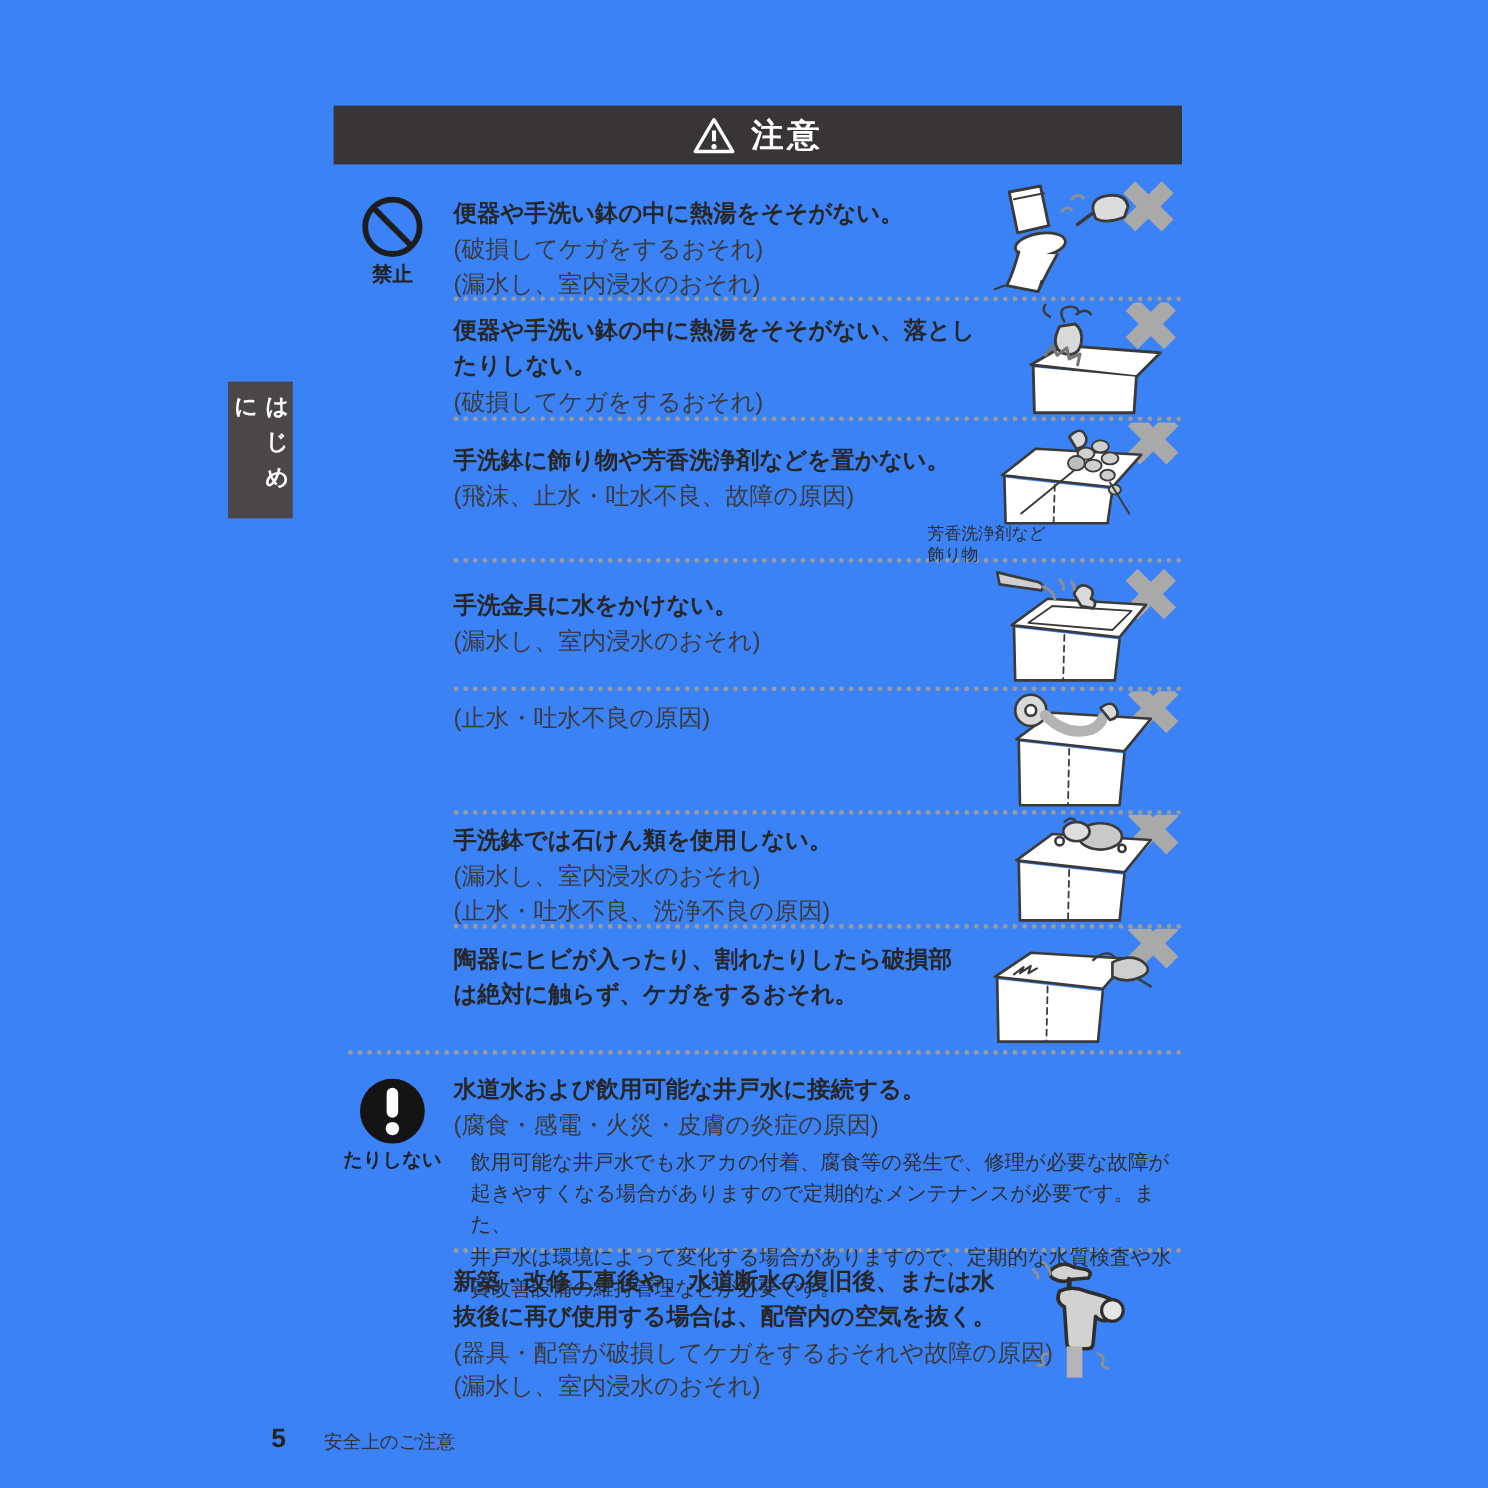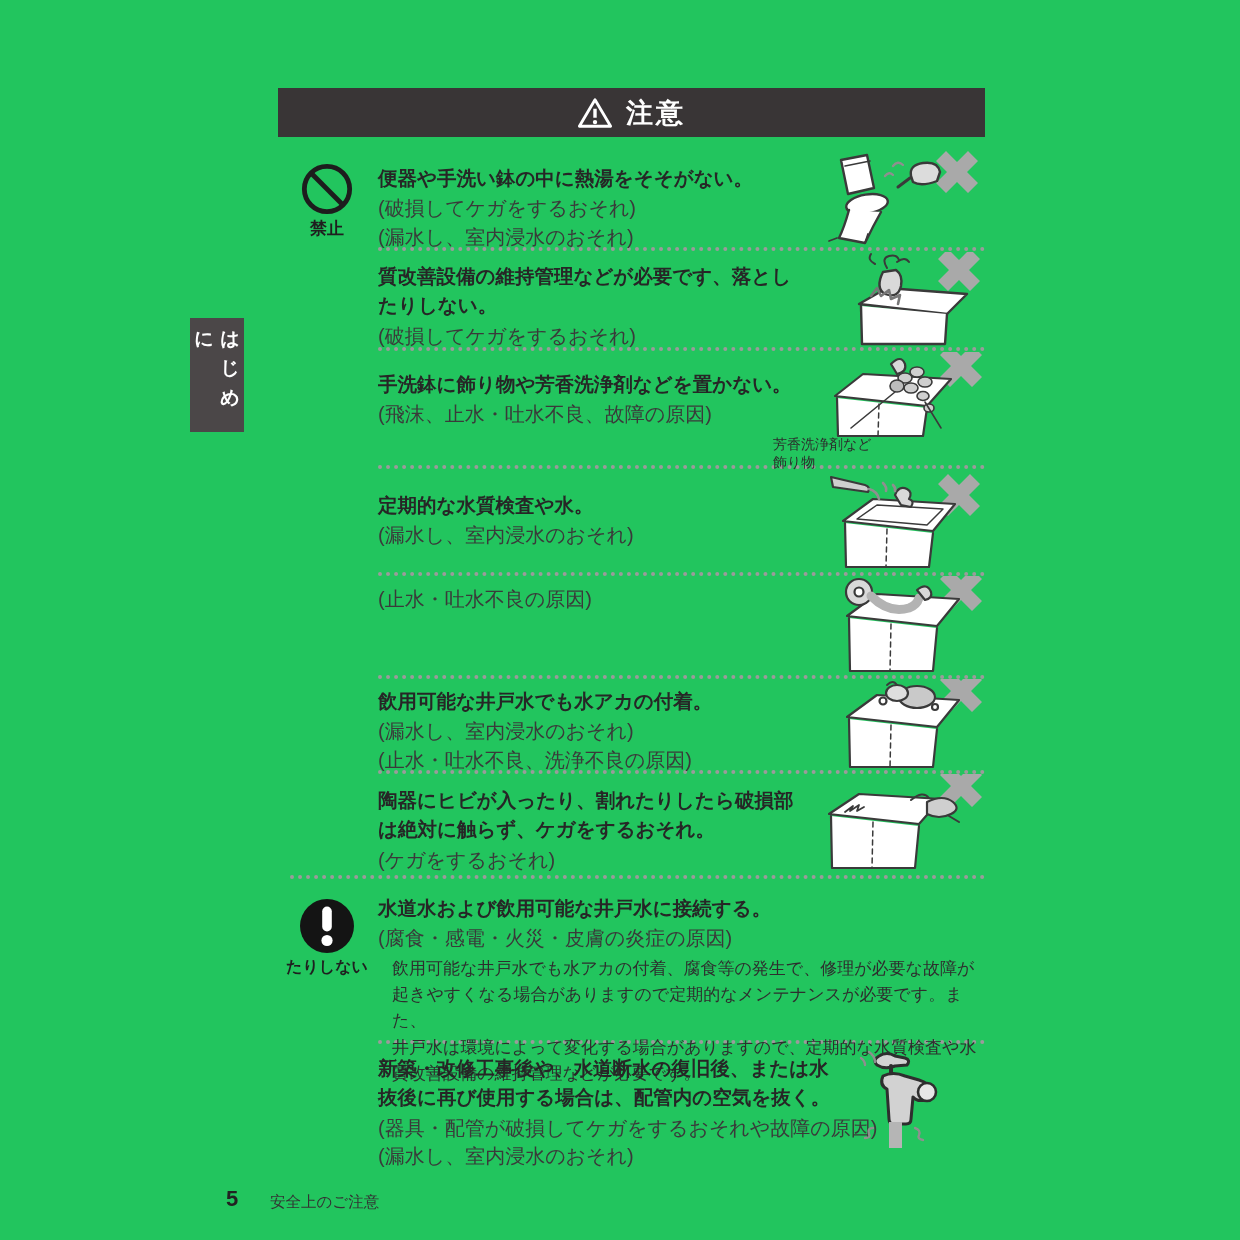"注意" .page { background: #22c55e -> #3b82f6 }
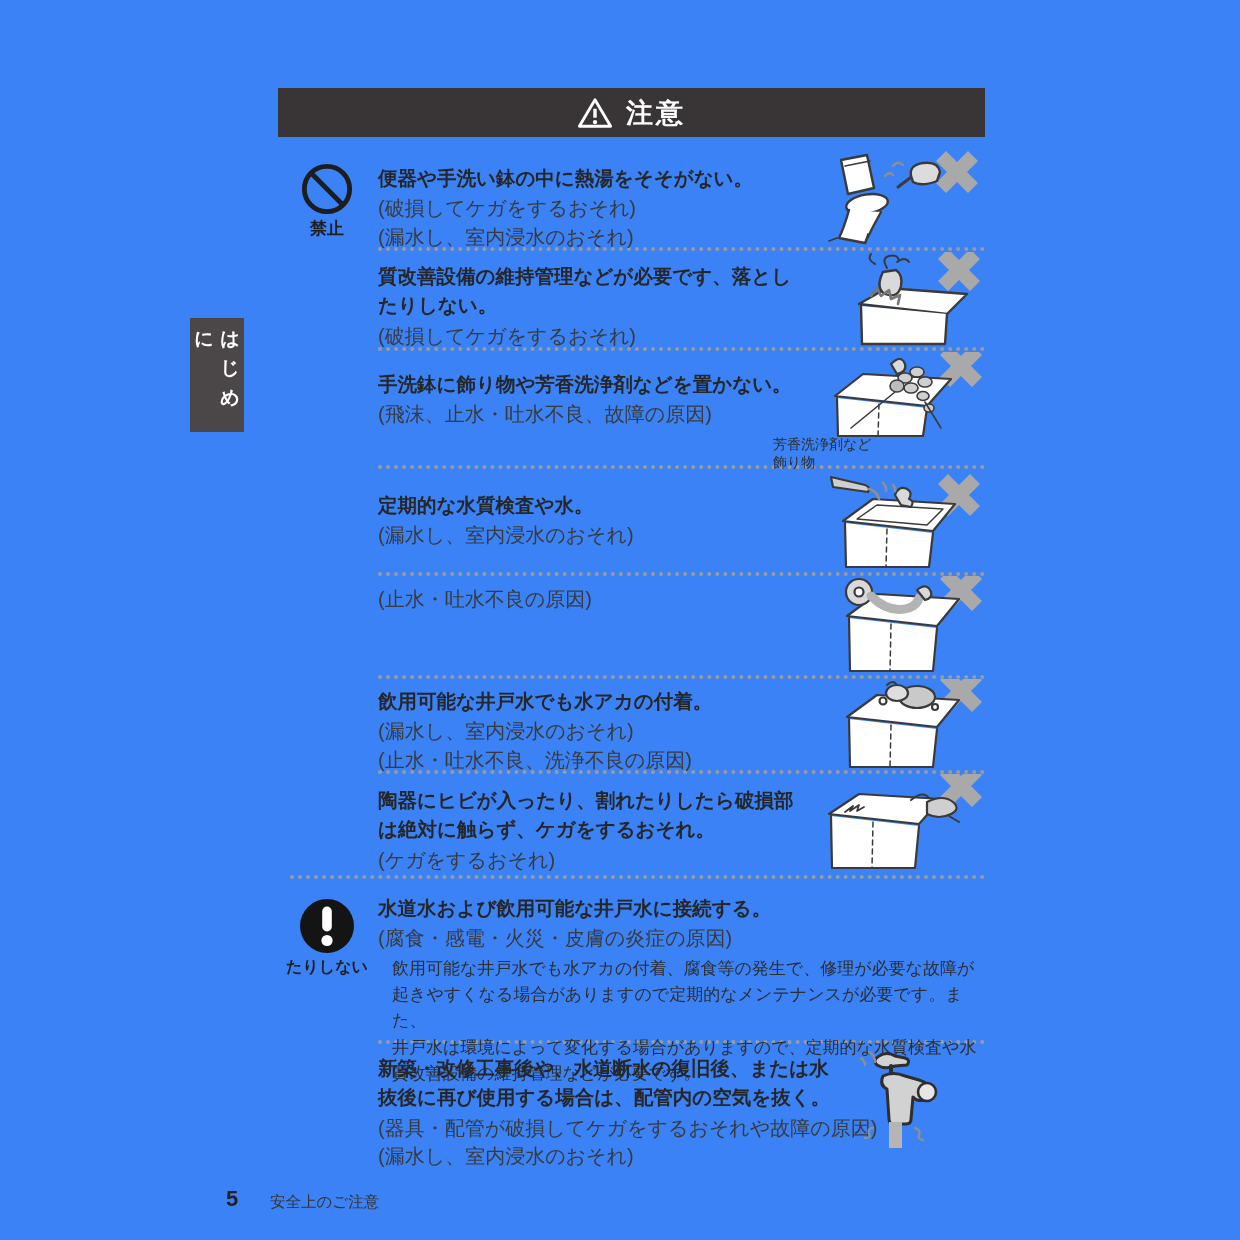"質改善設備の維持管理などが必要です、落とし" div.heading { text: 質改善設備の維持管理などが必要です -> 便器や手洗い鉢の中に熱湯をそそがない }
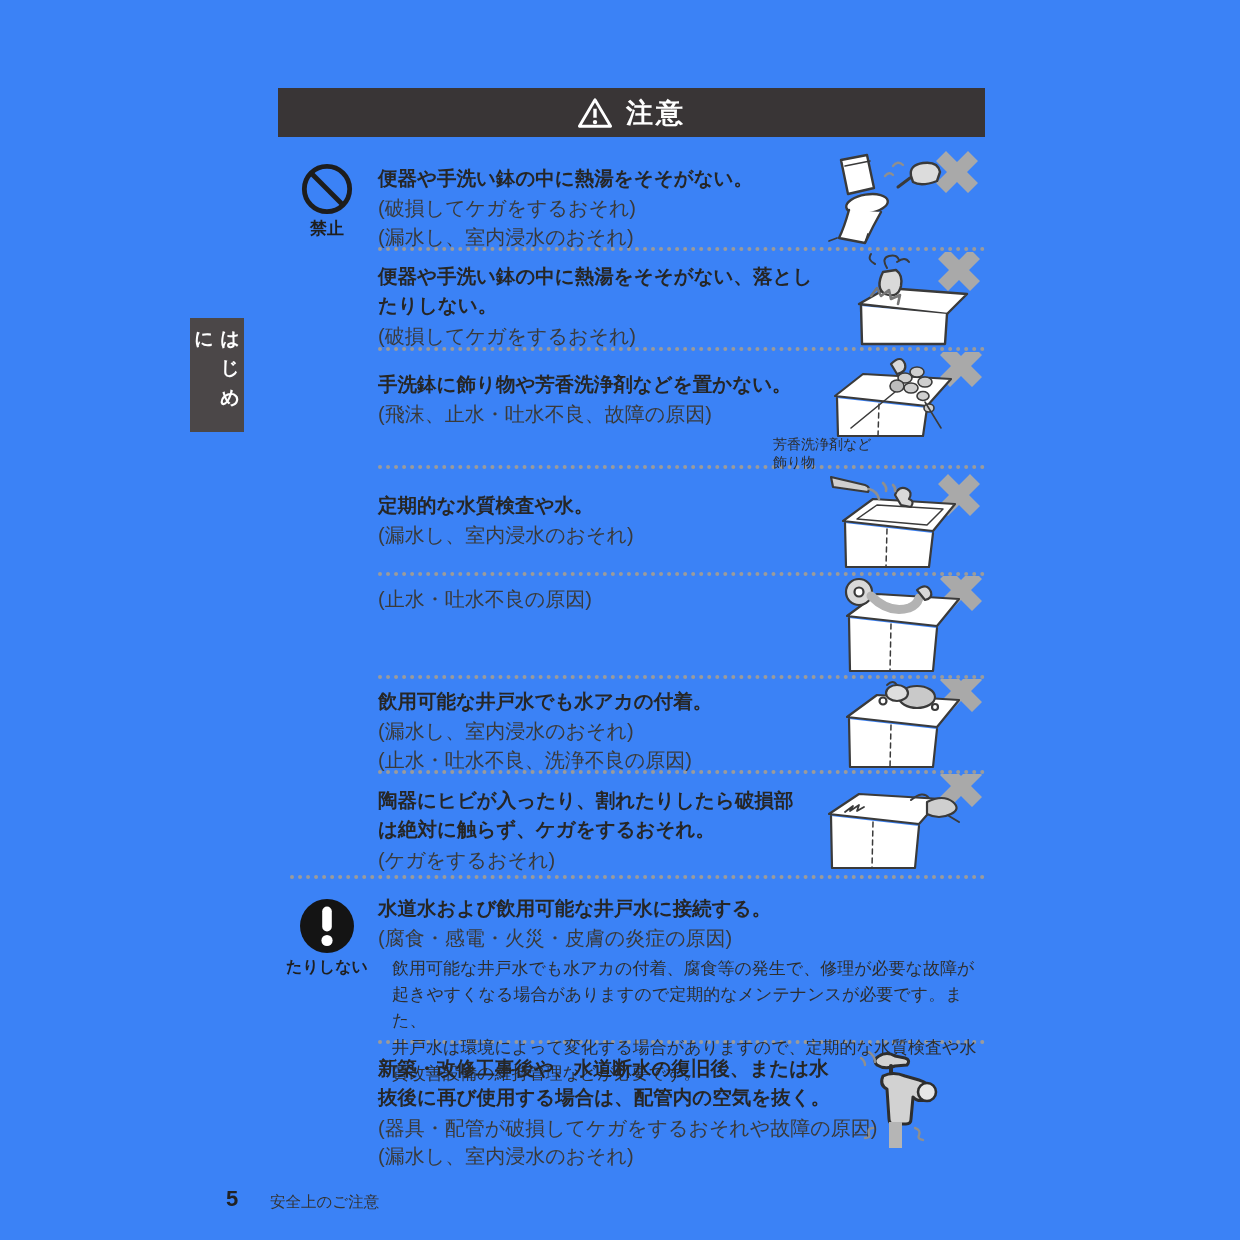"定期的な水質検査や水。" div.heading { text: 定期的な水質検査や水 -> 手洗金具に水をかけない }
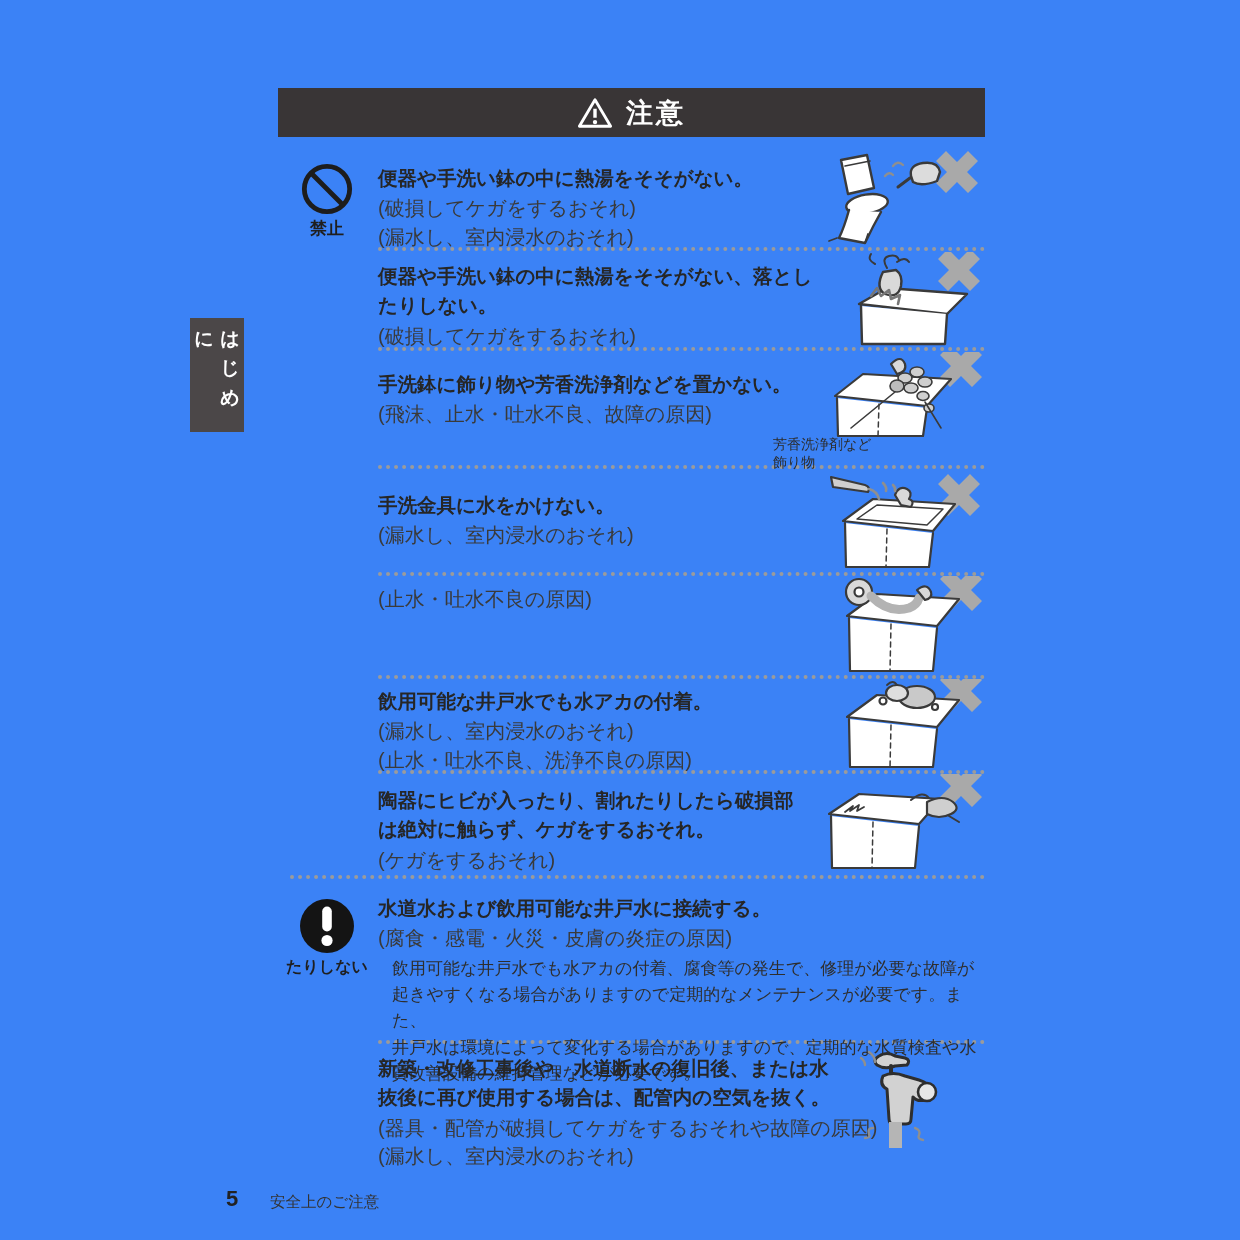"飲用可能な井戸水でも水アカの付着。" div.heading { text: 飲用可能な井戸水でも水アカの付着 -> 手洗鉢では石けん類を使用しない }
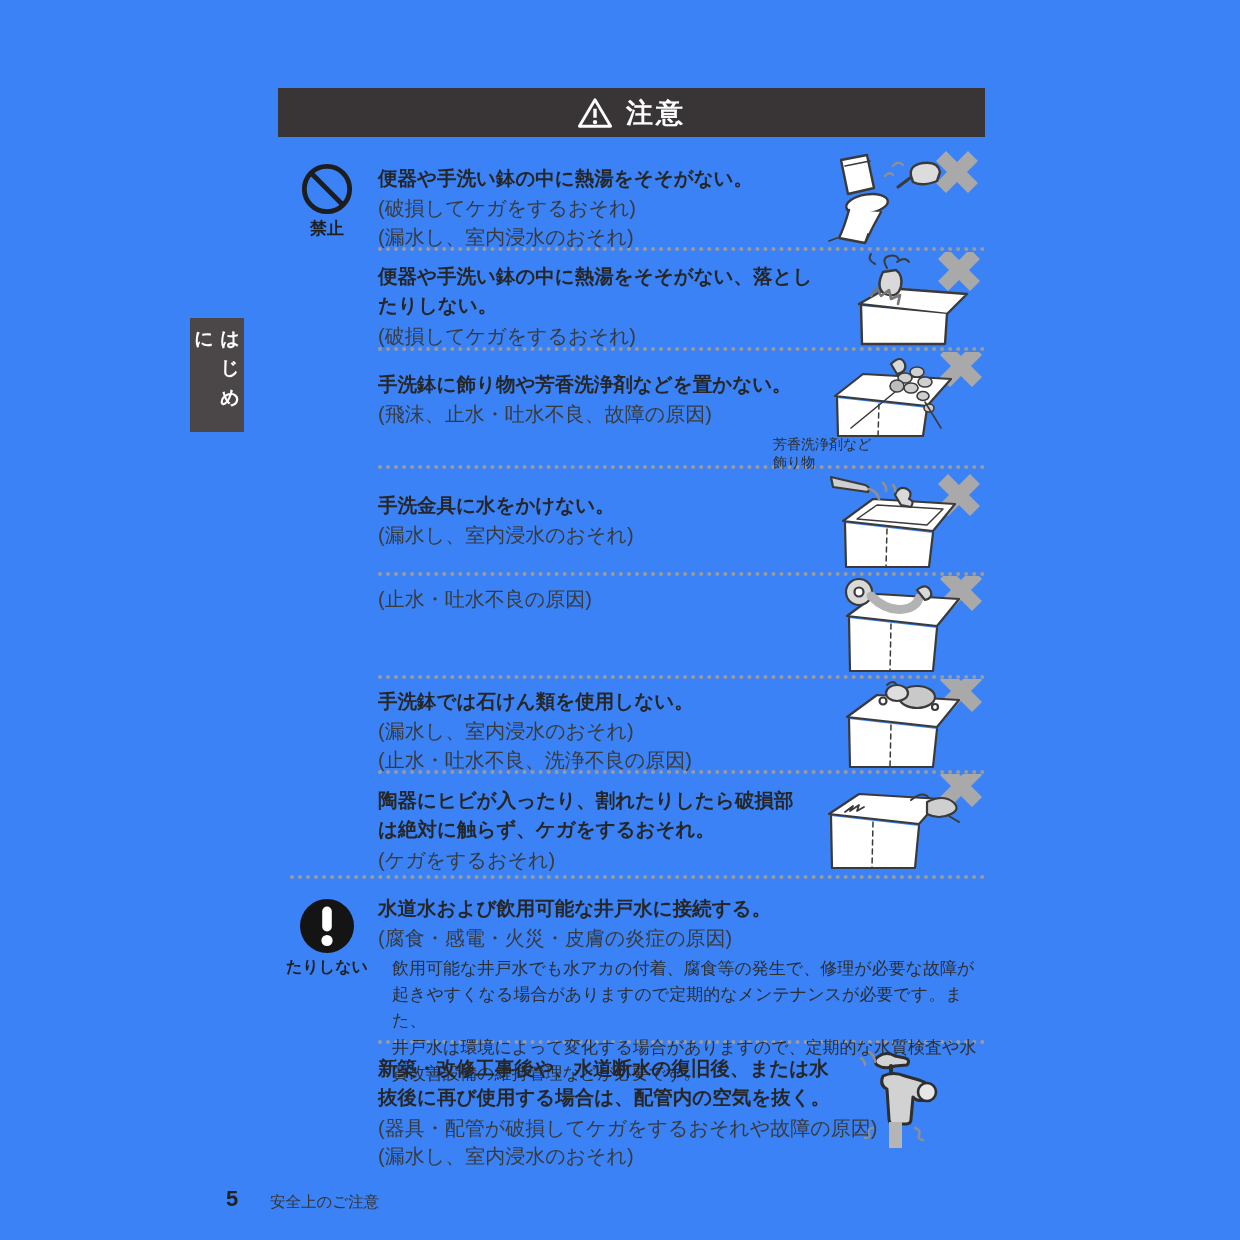"(ケガをするおそれ)" div.notes { html: <div>(ケガをするおそれ)</div> -> none }
